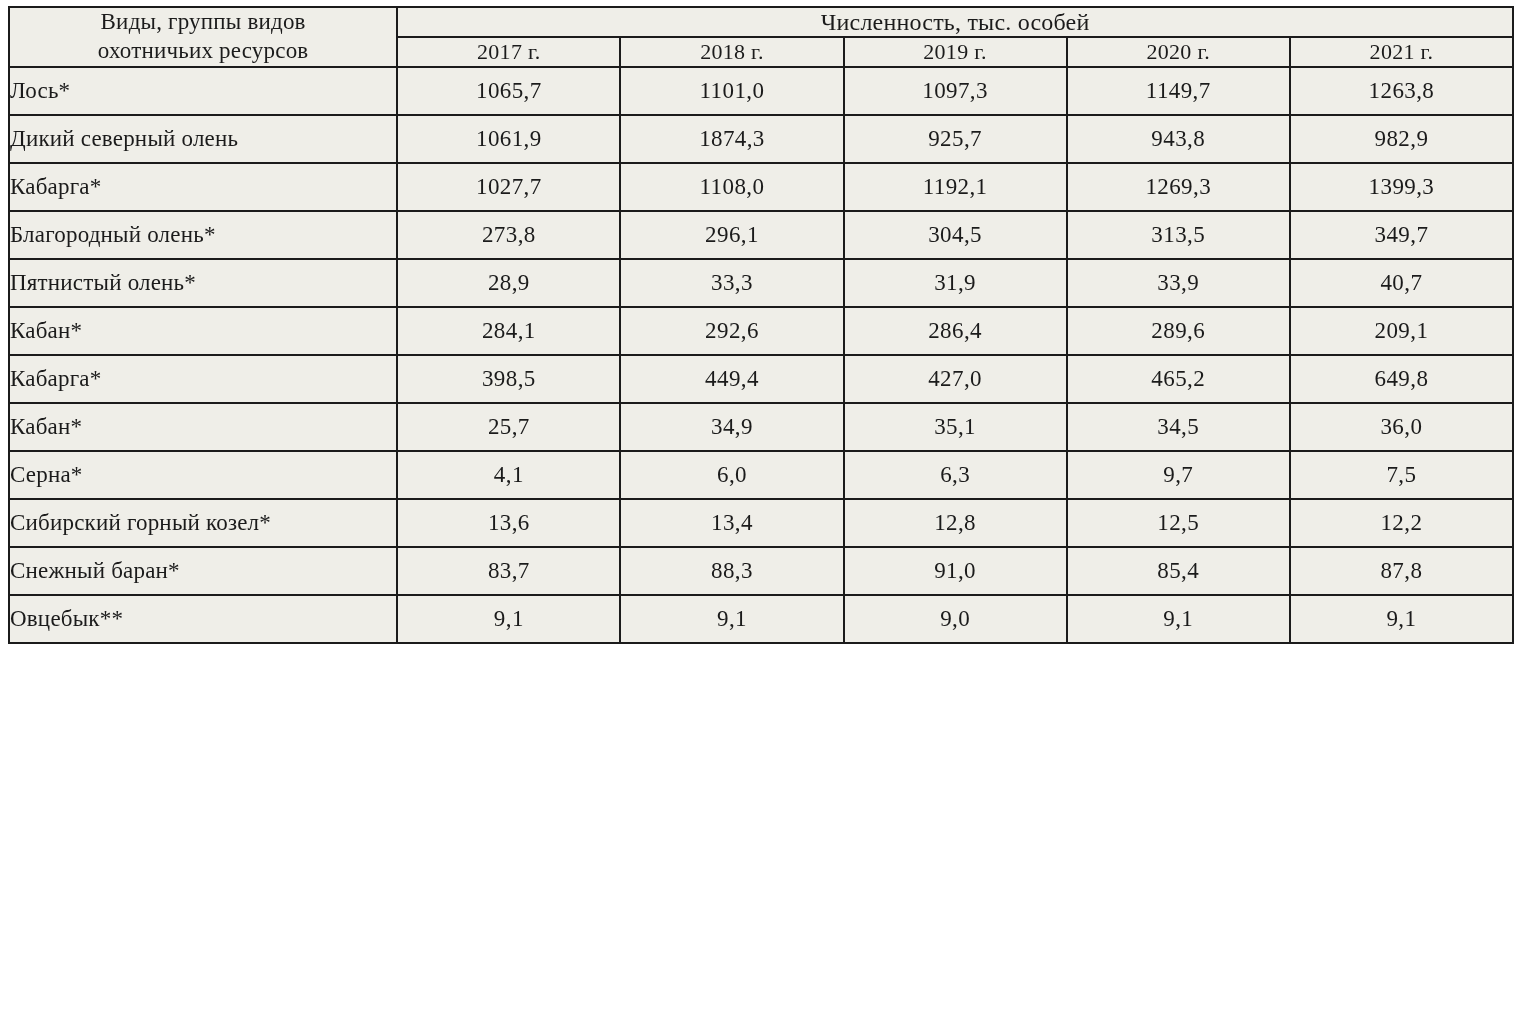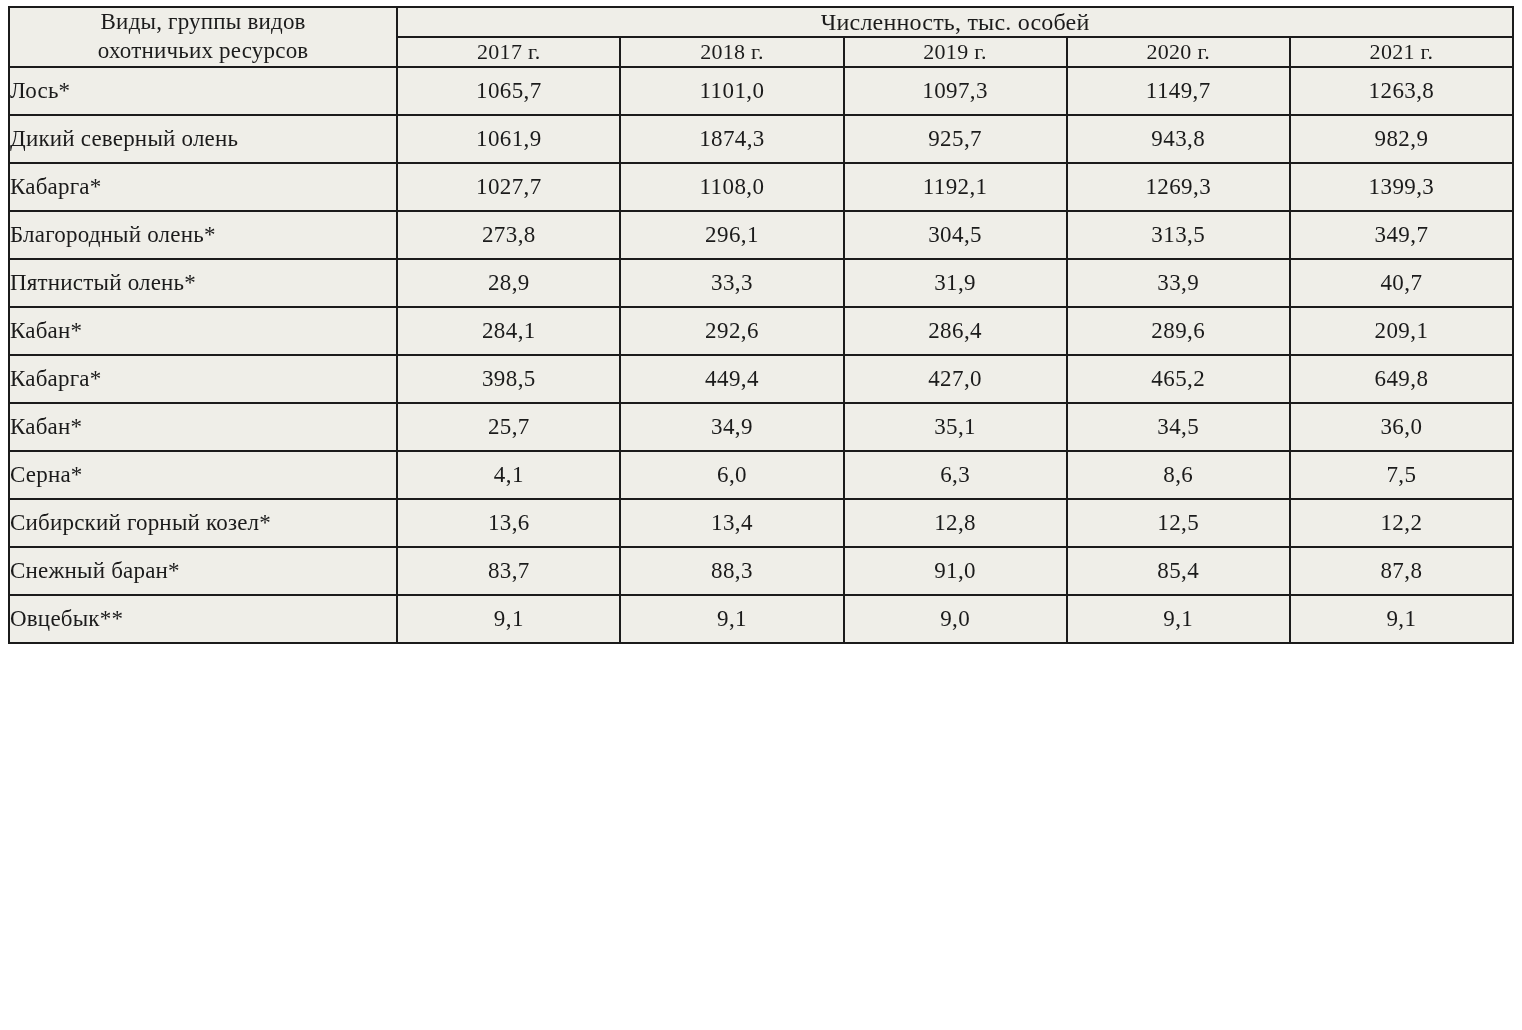"8,6" td.row-val { text: 8,6 -> 9,7 }
